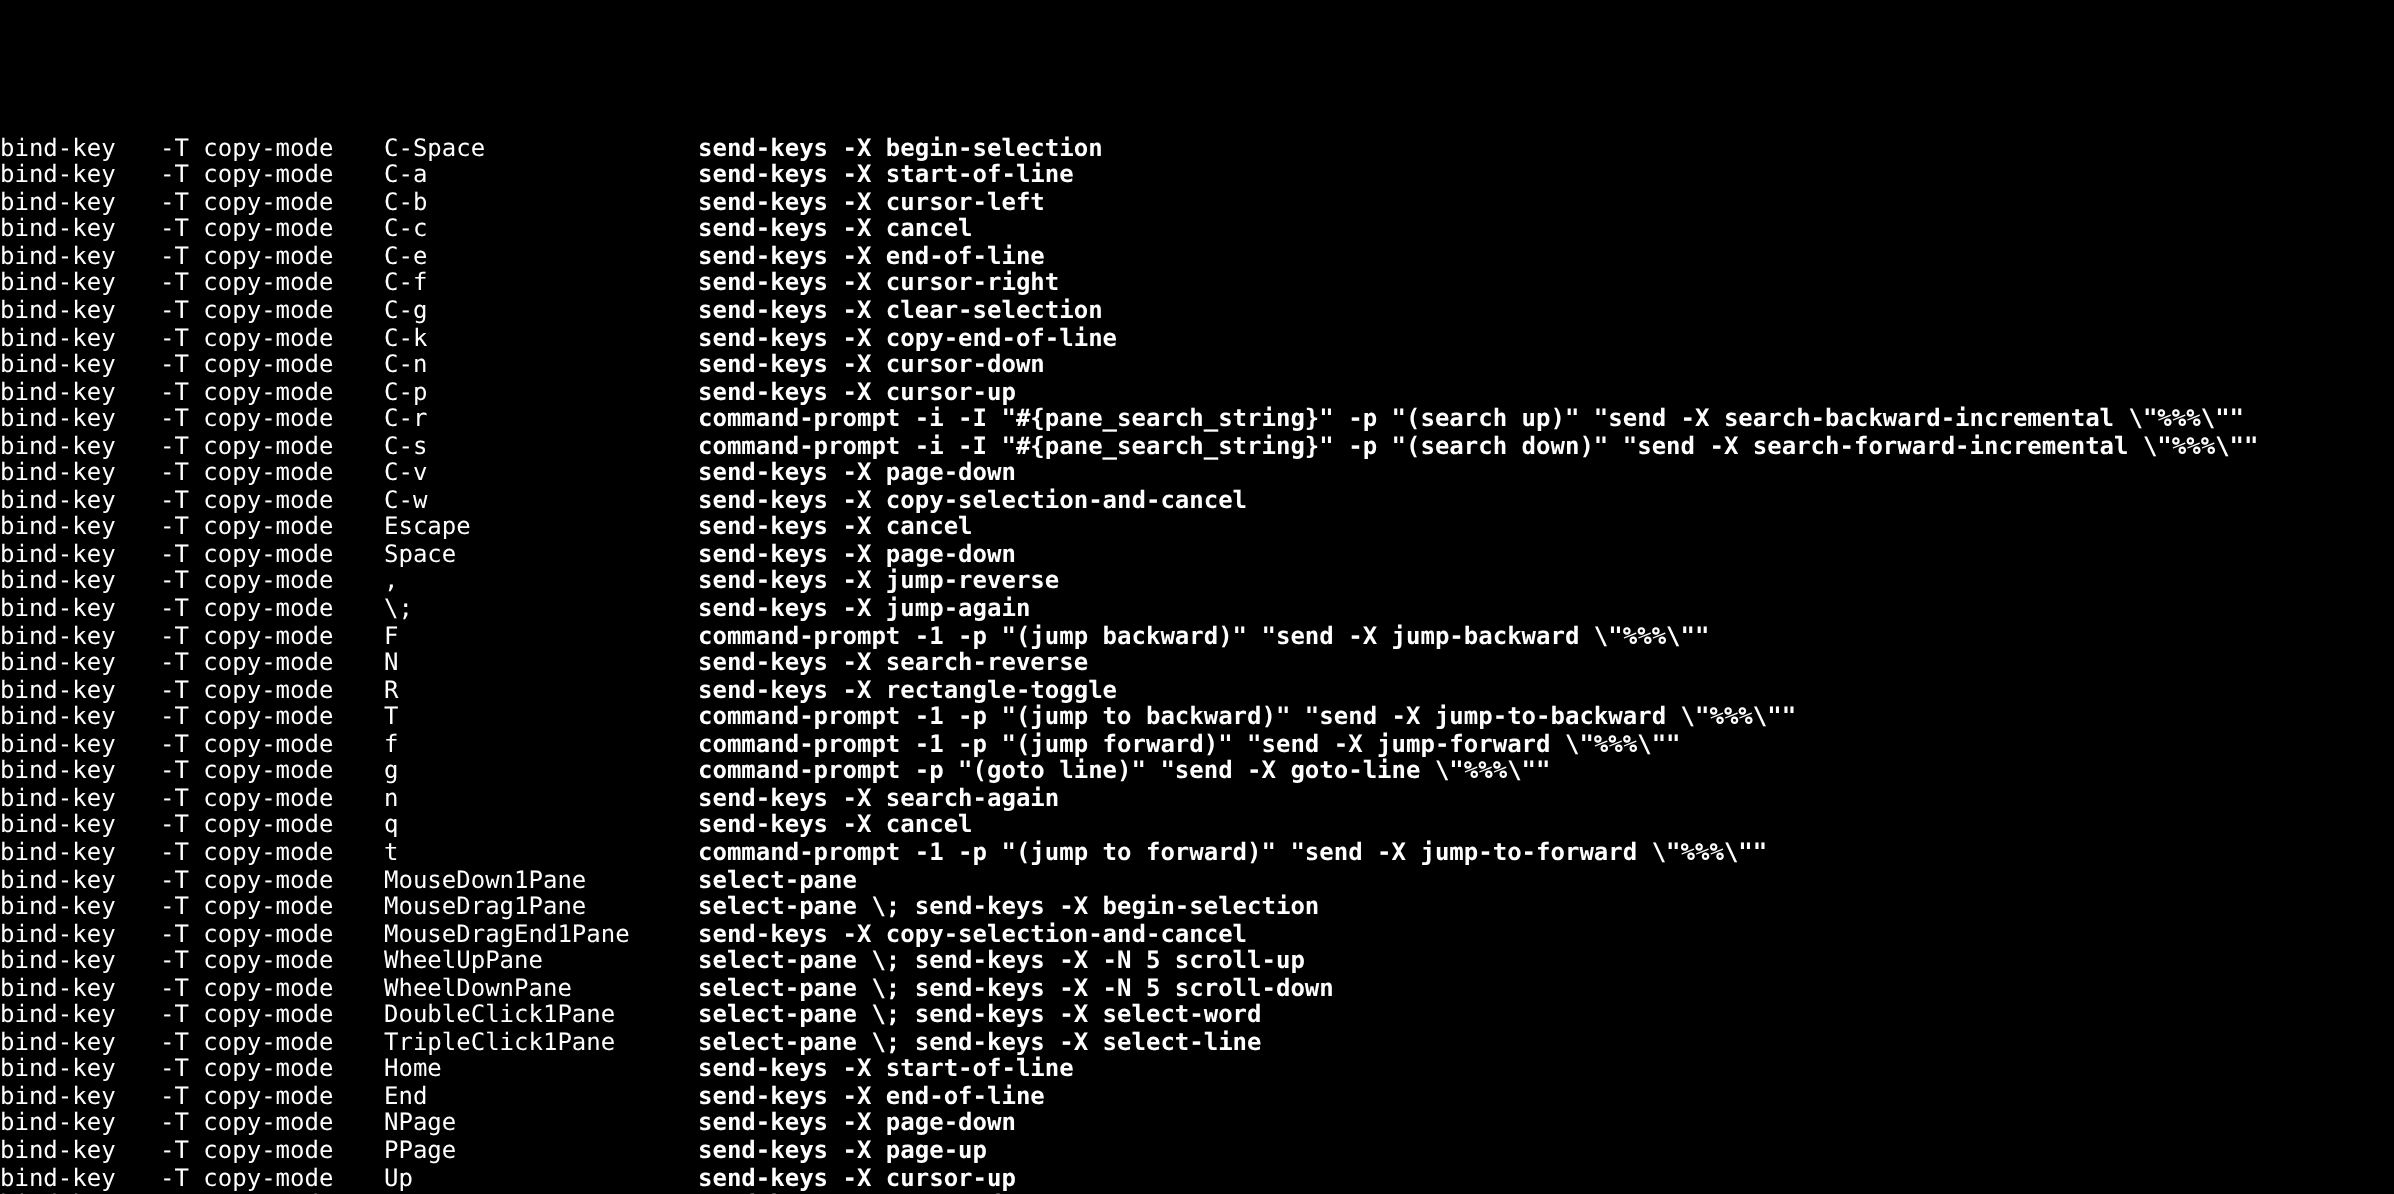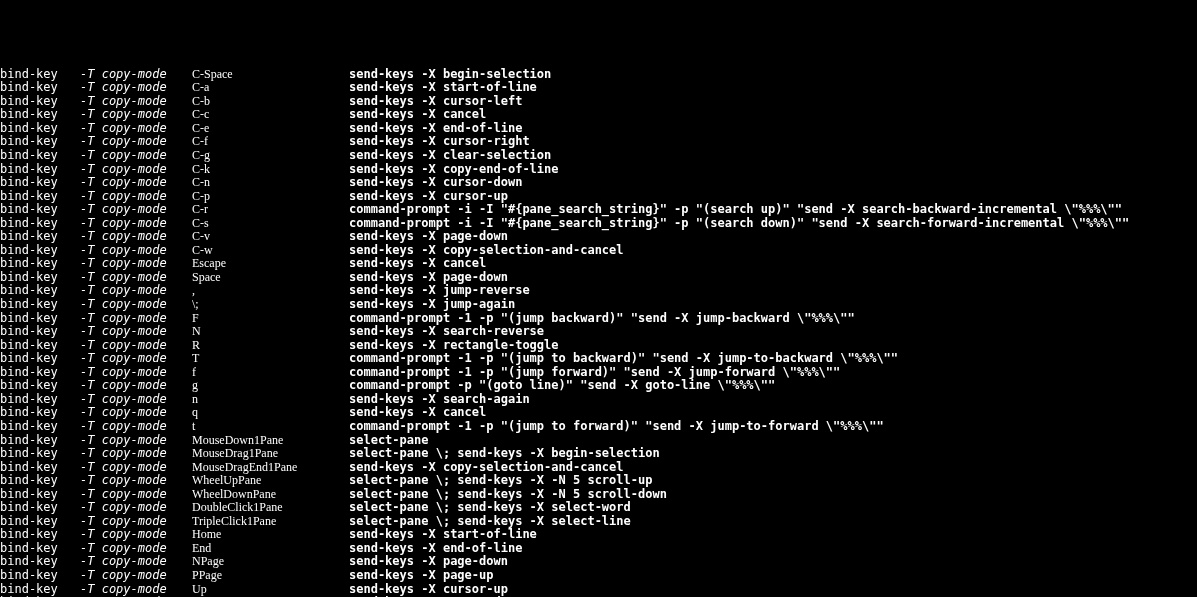"-T copy-mode" .col-opt { font-style: italic -> none }
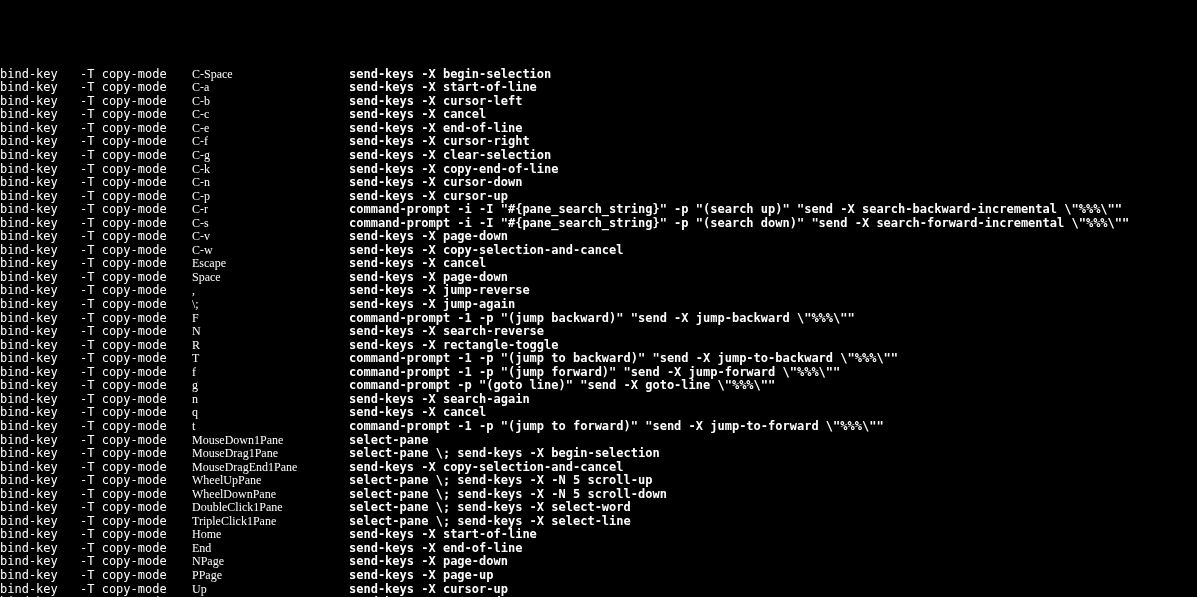"C-Space" .col-key { font-family: Liberation Serif, serif -> none }
